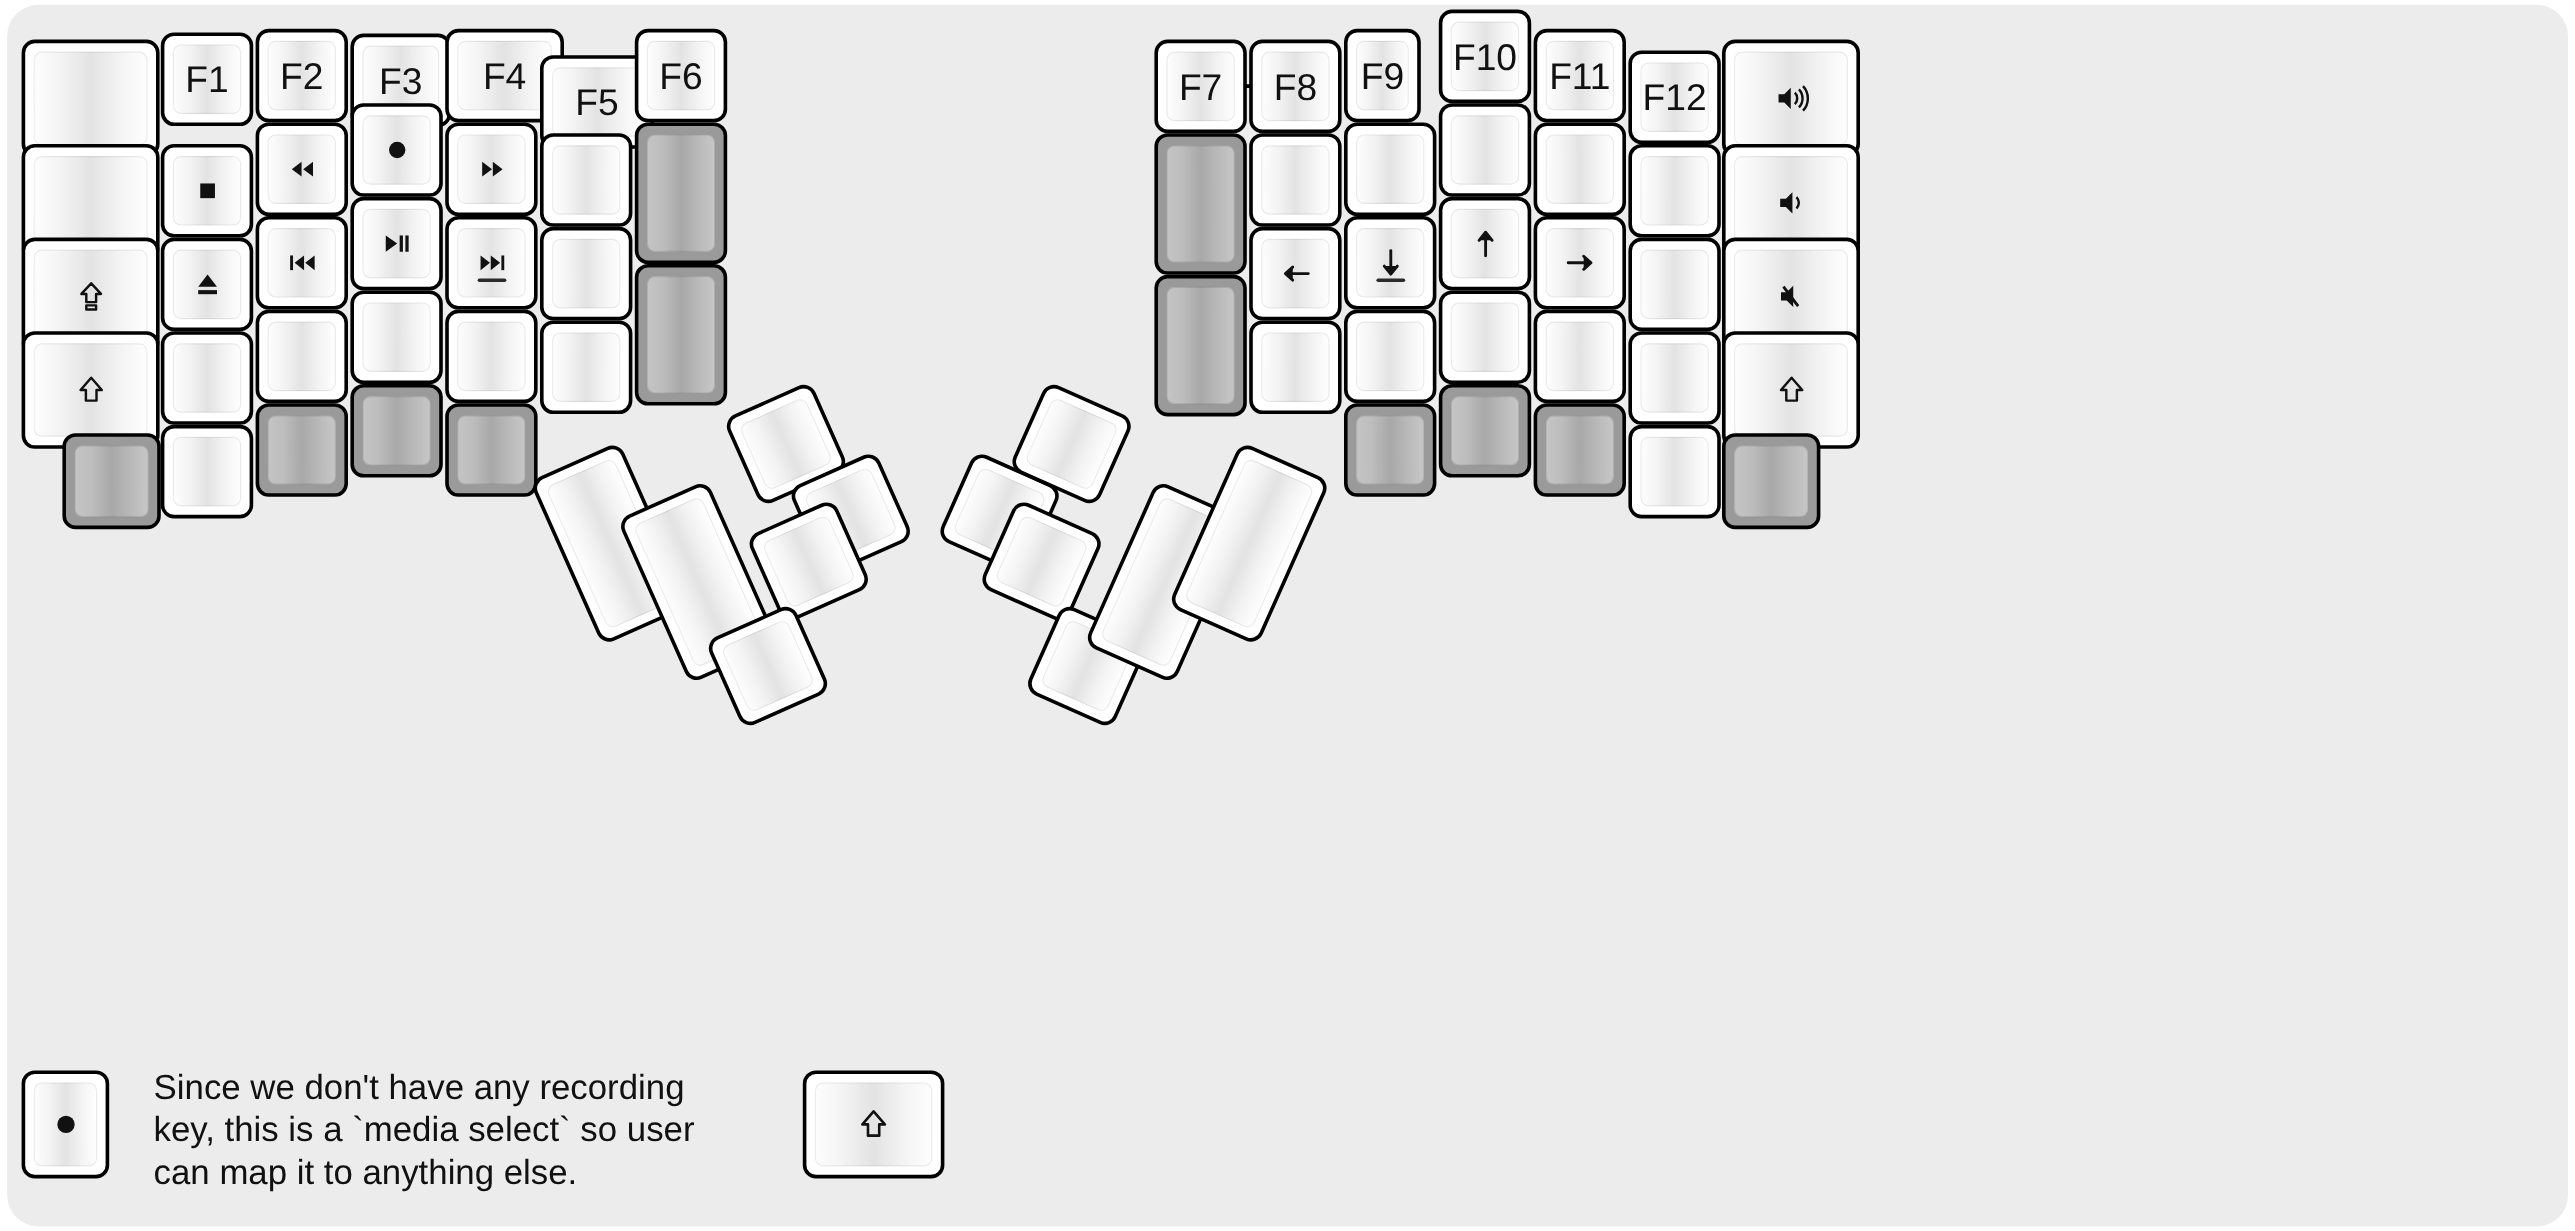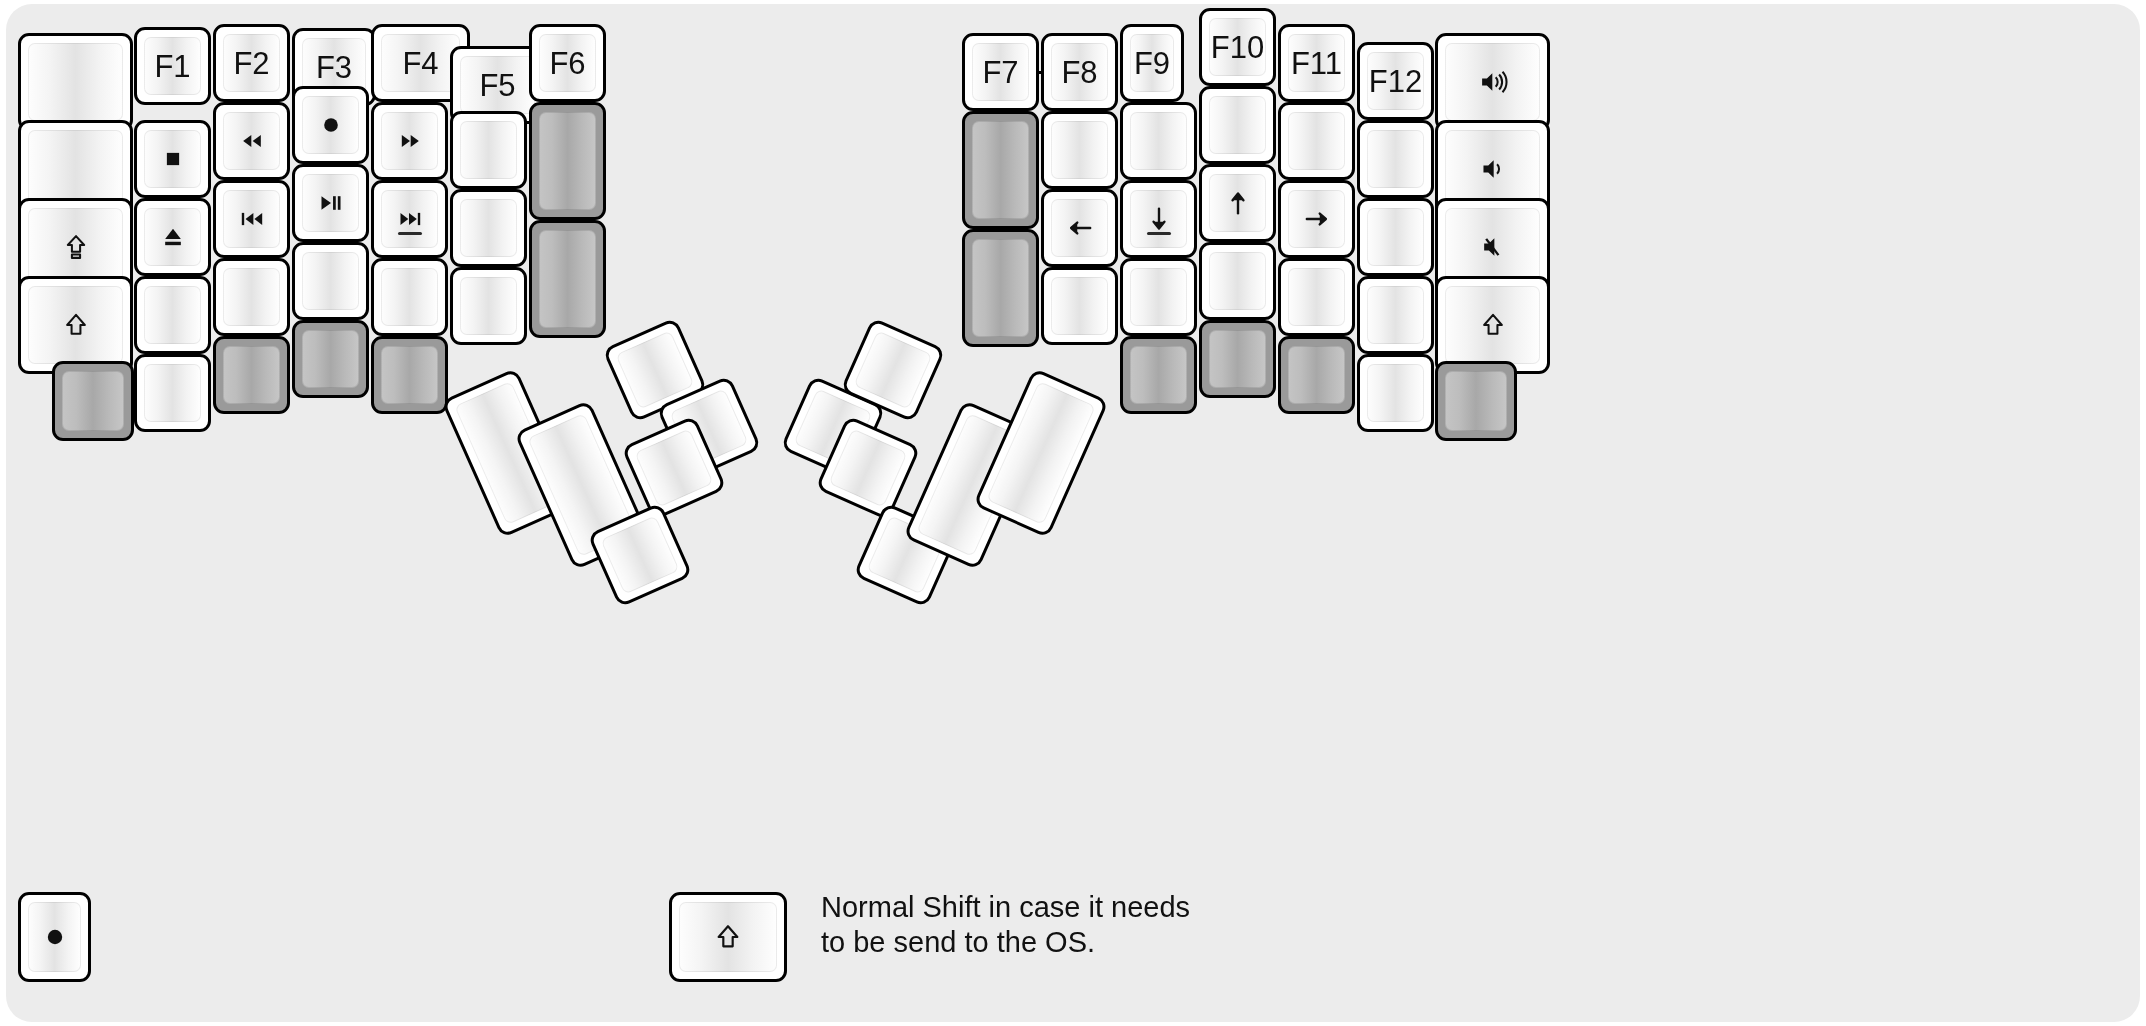"Since we don't have any" div.legtext { html: none -> <div>Since we don't have any recording key, this is a `media select` so user can map it to anything else.</div> }
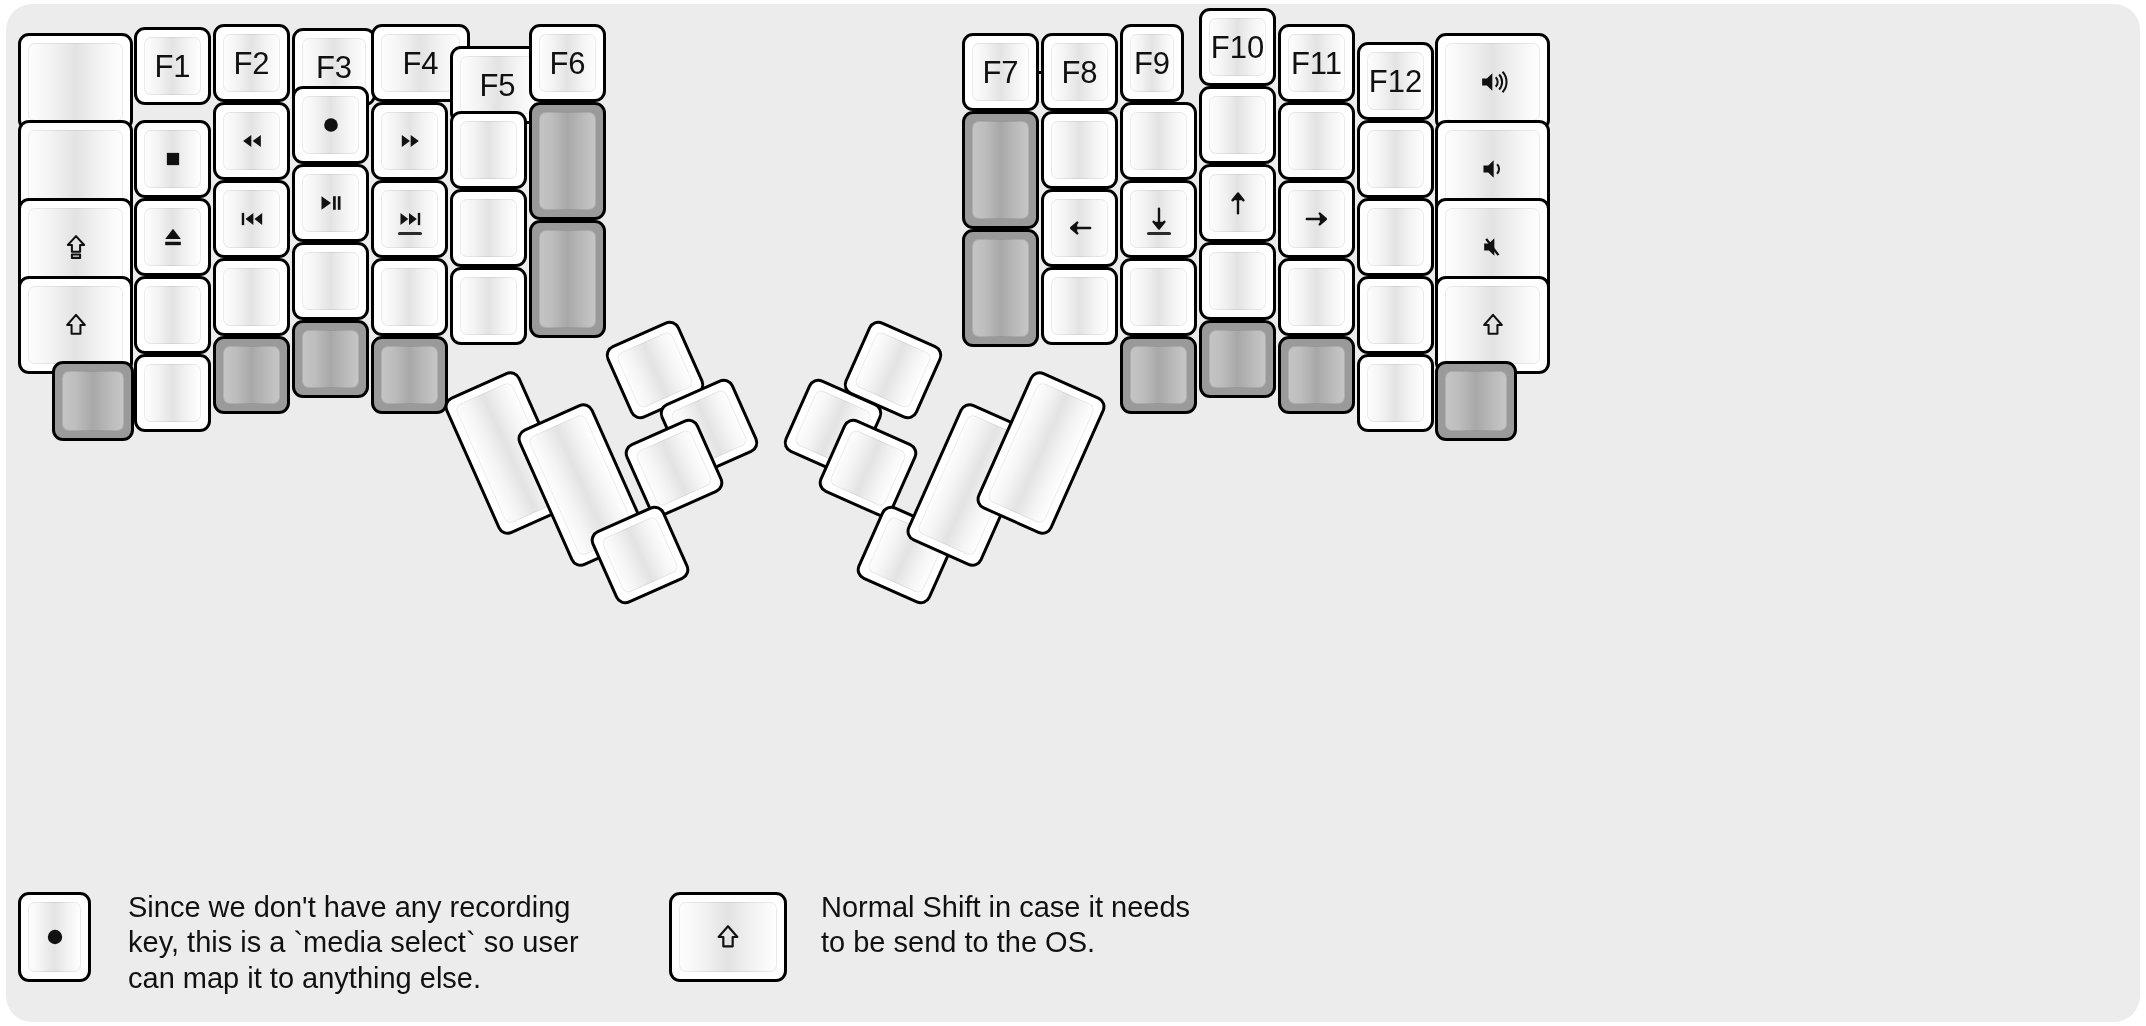"Normal Shift in case it" div.legtext { html: <div>Normal Shift in case it needs to be send to the OS.</div> -> none }
